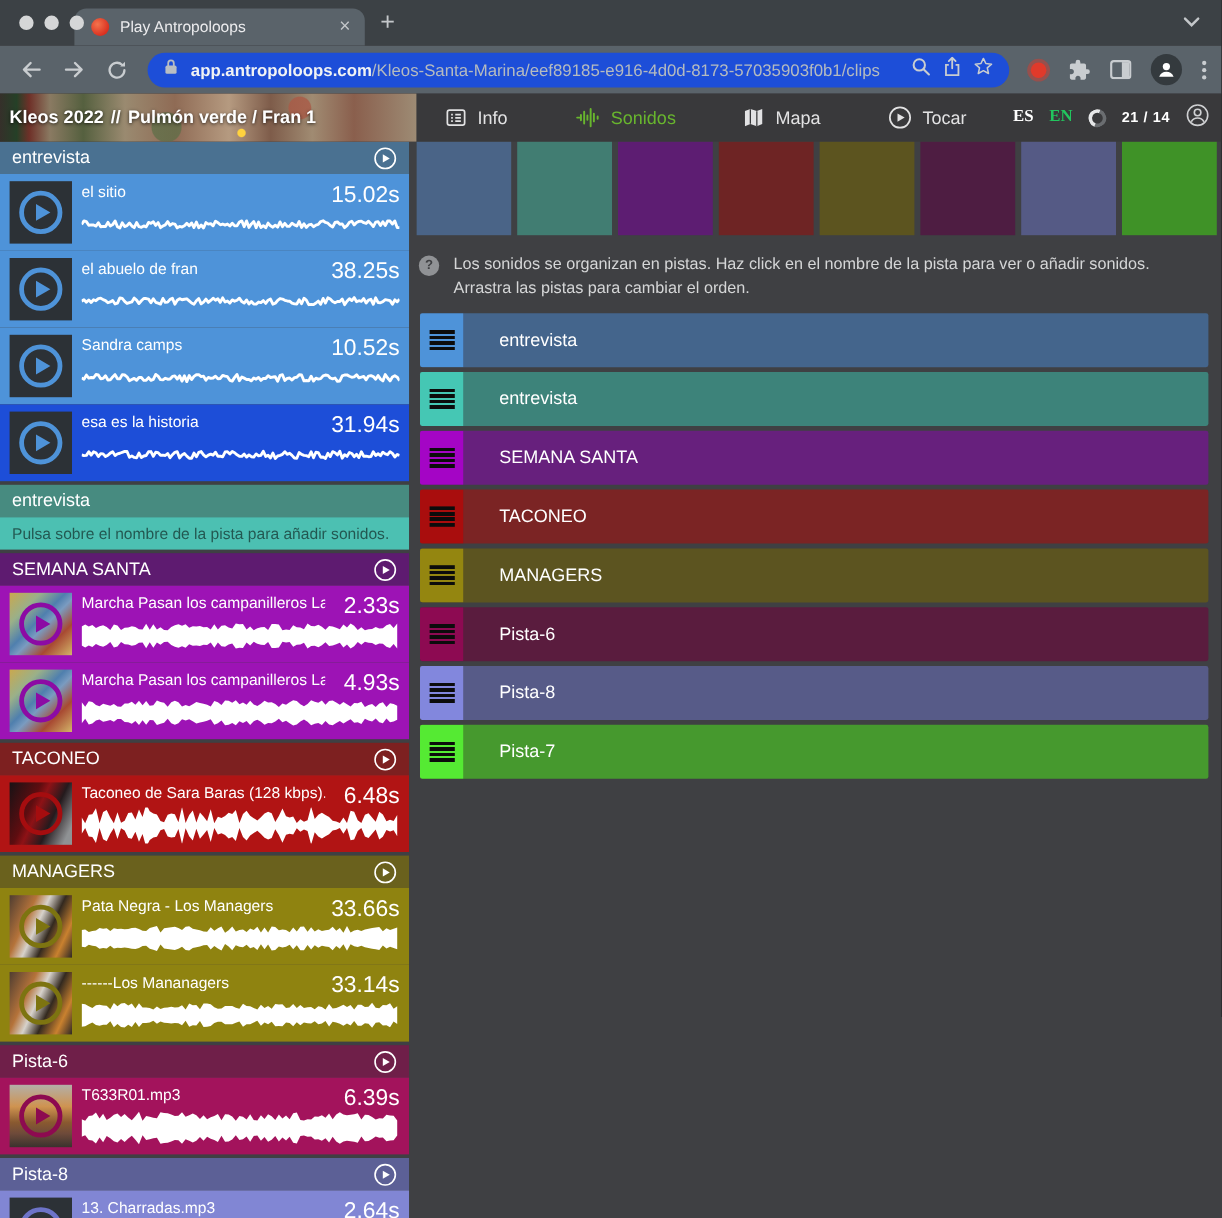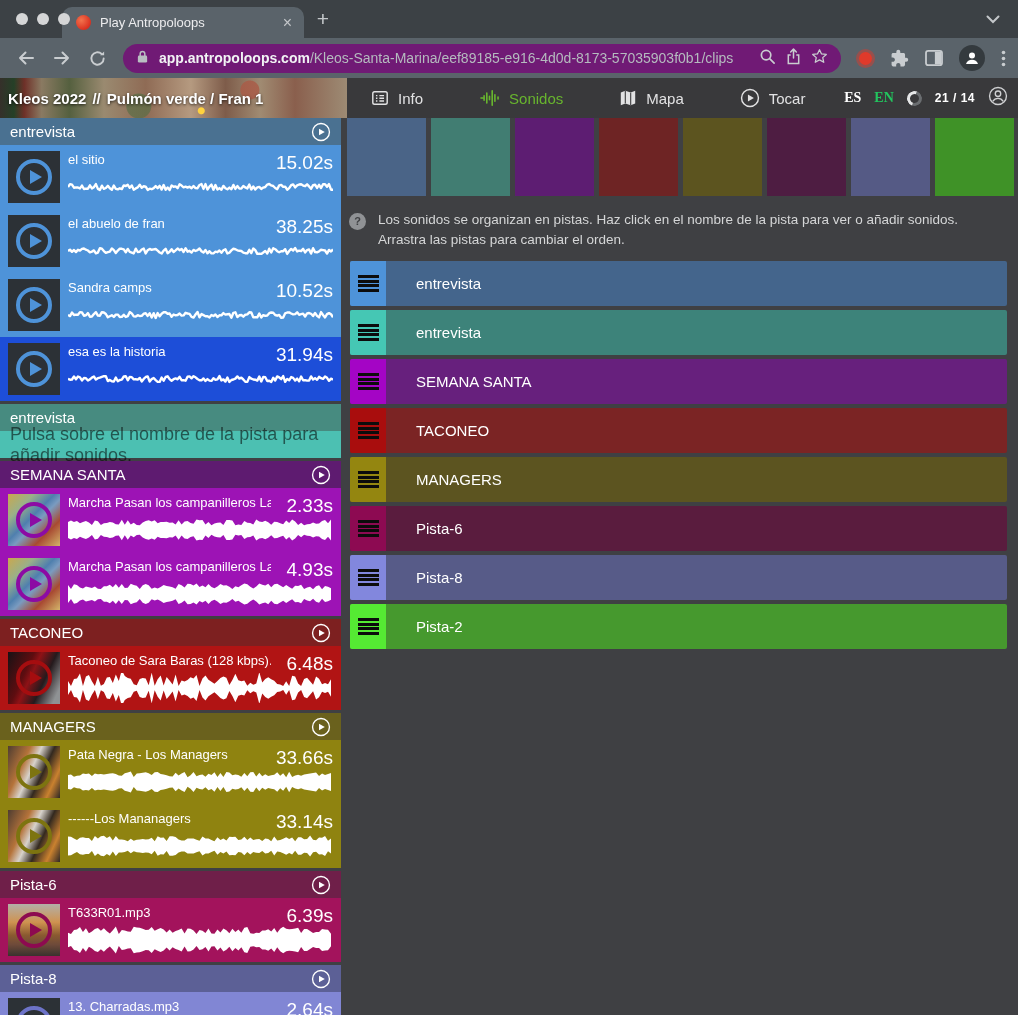"app.antropoloops.com/Kleos-Santa-Marina/" .omnibox { background: #701a75 -> #1d4ed8 }
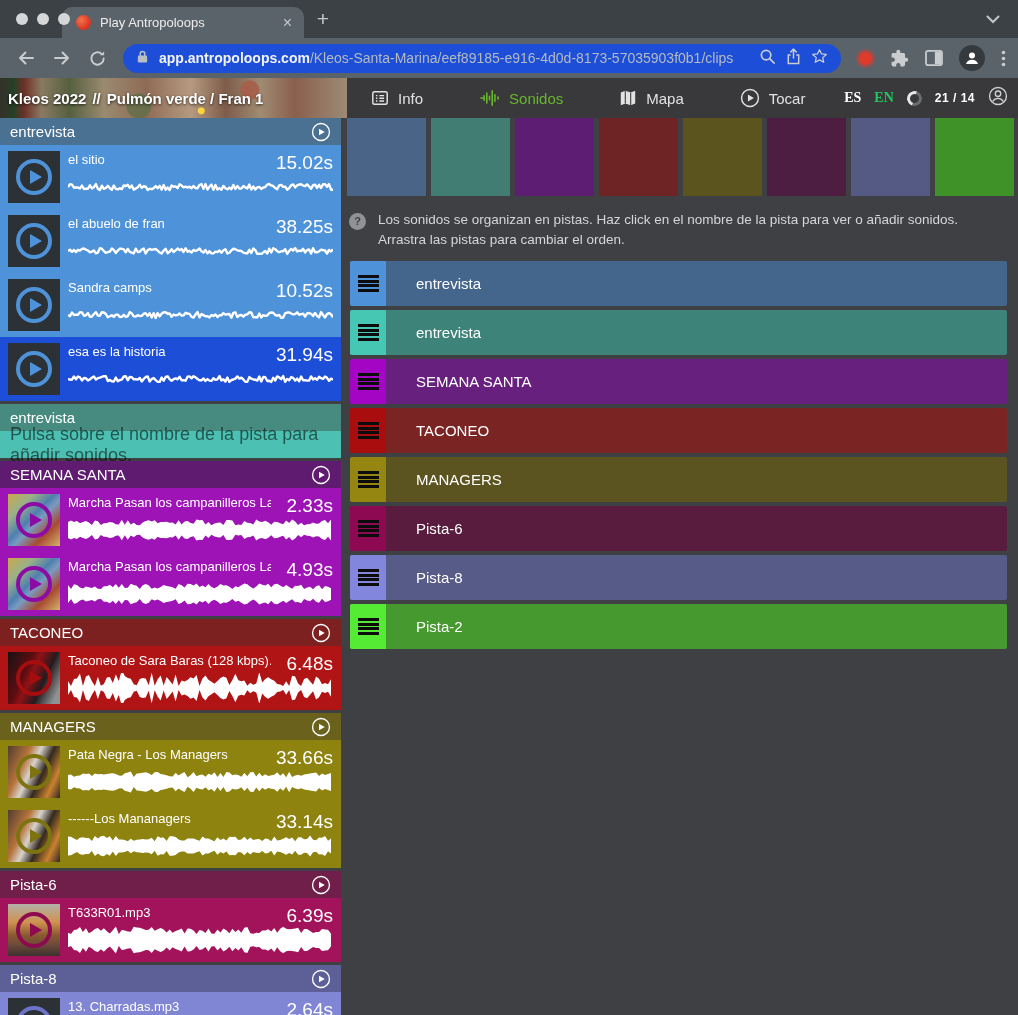"Pulsa sobre el nombre de" .t-help { font-size: 18px -> 13px }
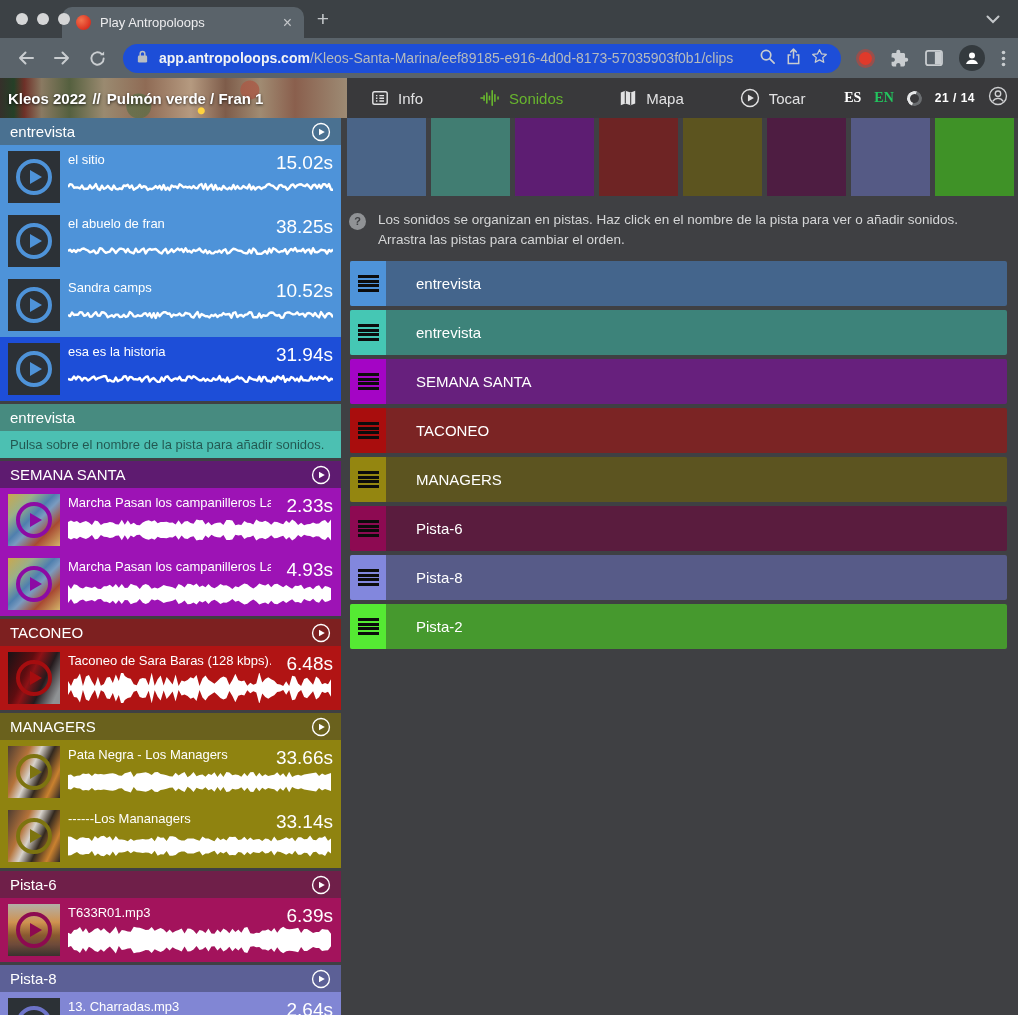"Pista-2" div.row-label { text: Pista-2 -> Pista-7 }
